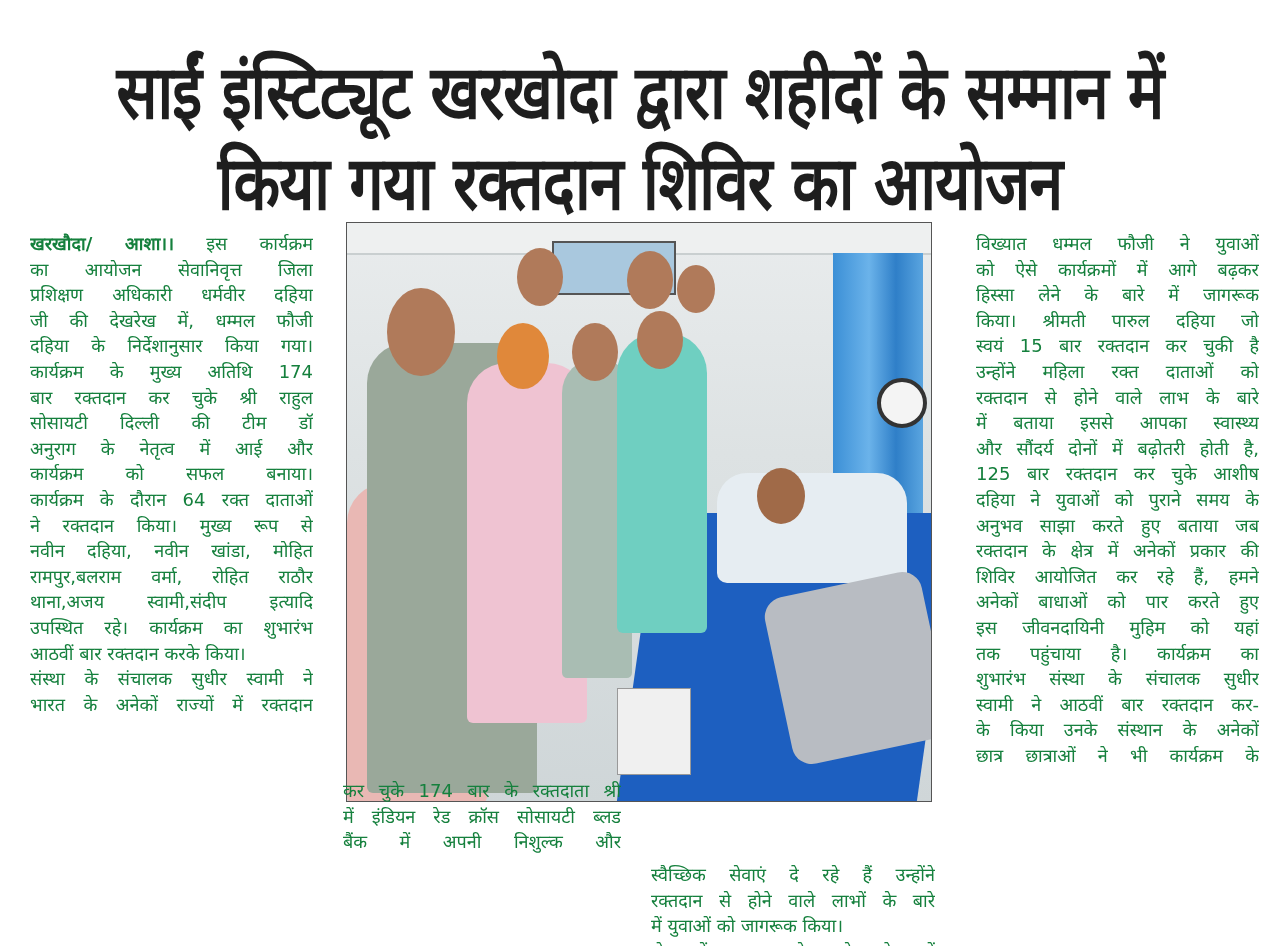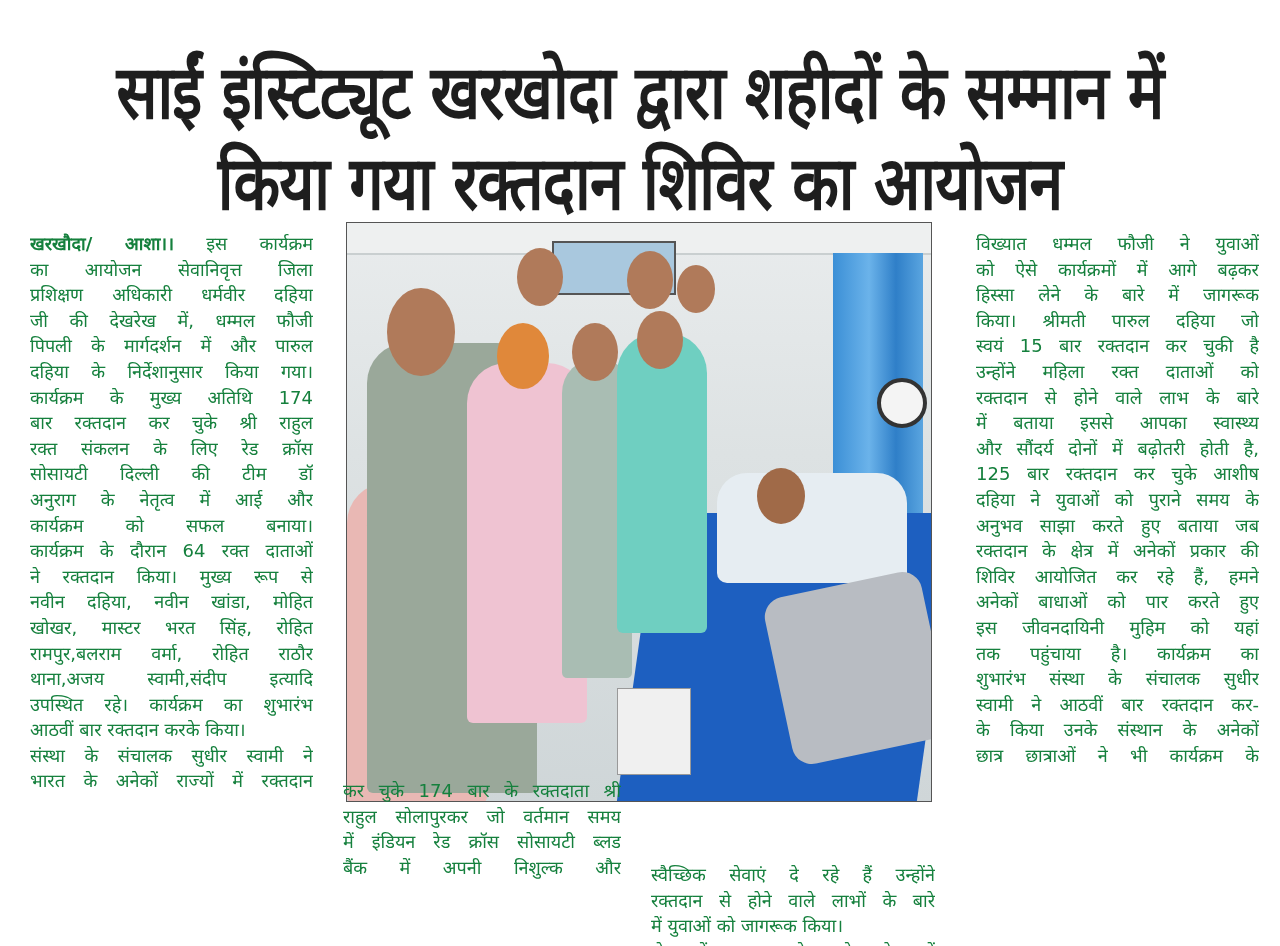"पिपली के मार्गदर्शन में और" span.line { html: <span>पिपली के मार्गदर्शन में और पारुल</span> -> none }
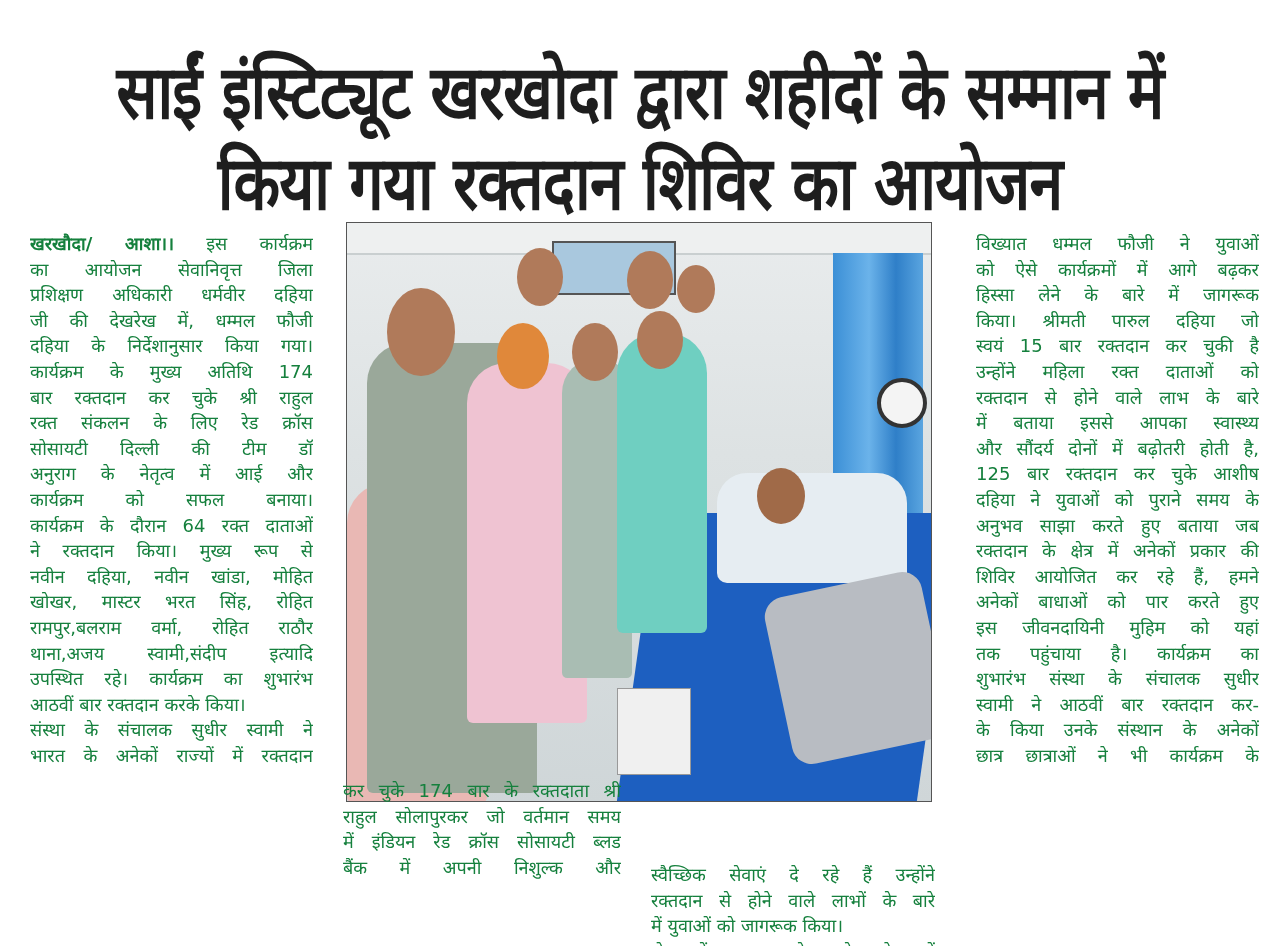"रक्त संकलन के लिए रेड" span.line { html: <span>रक्त संकलन के लिए रेड क्रॉस</span> -> none }
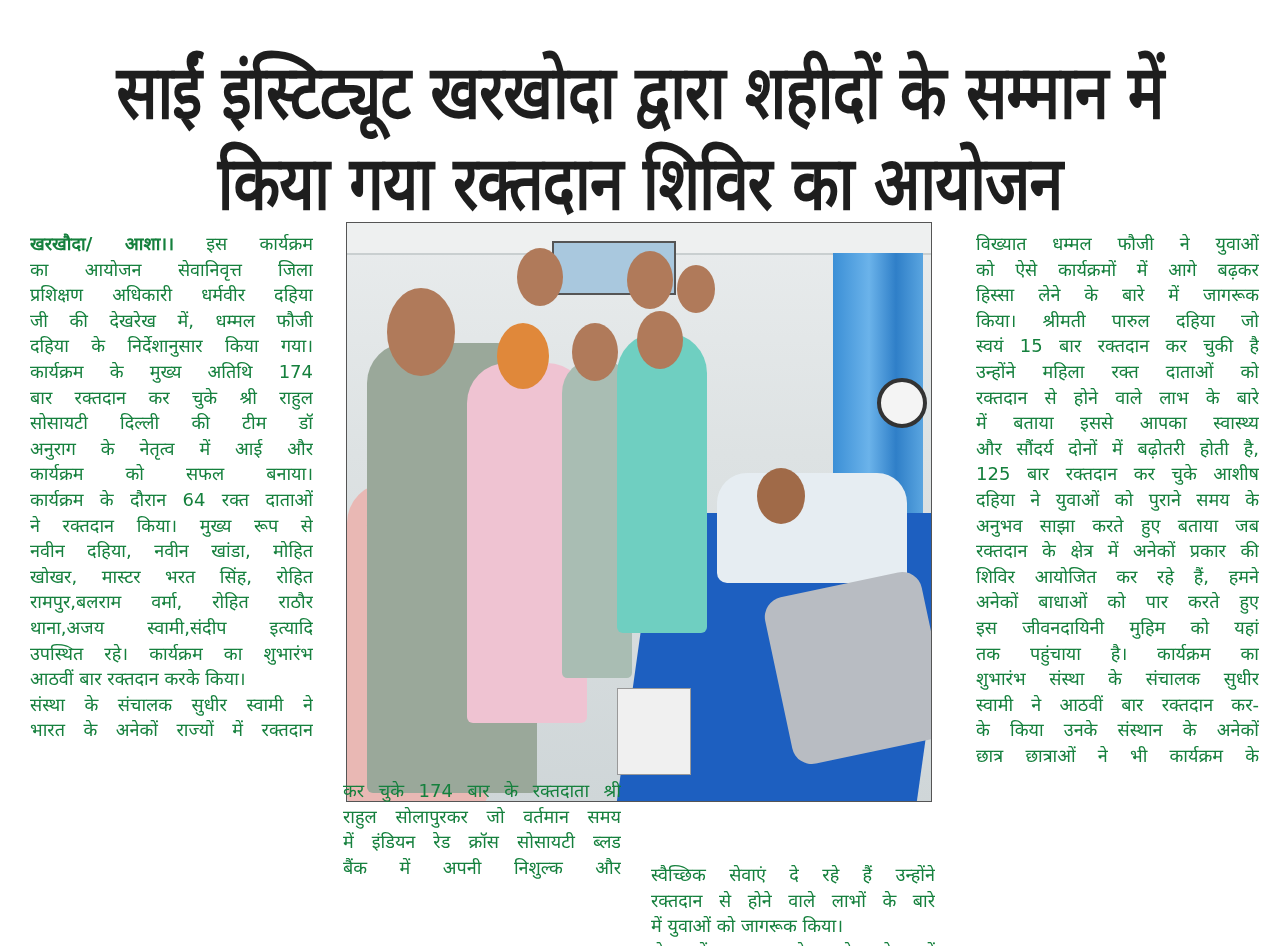"खोखर, मास्टर भरत सिंह, रोहित" span.line { html: <span>खोखर, मास्टर भरत सिंह, रोहित</span> -> none }
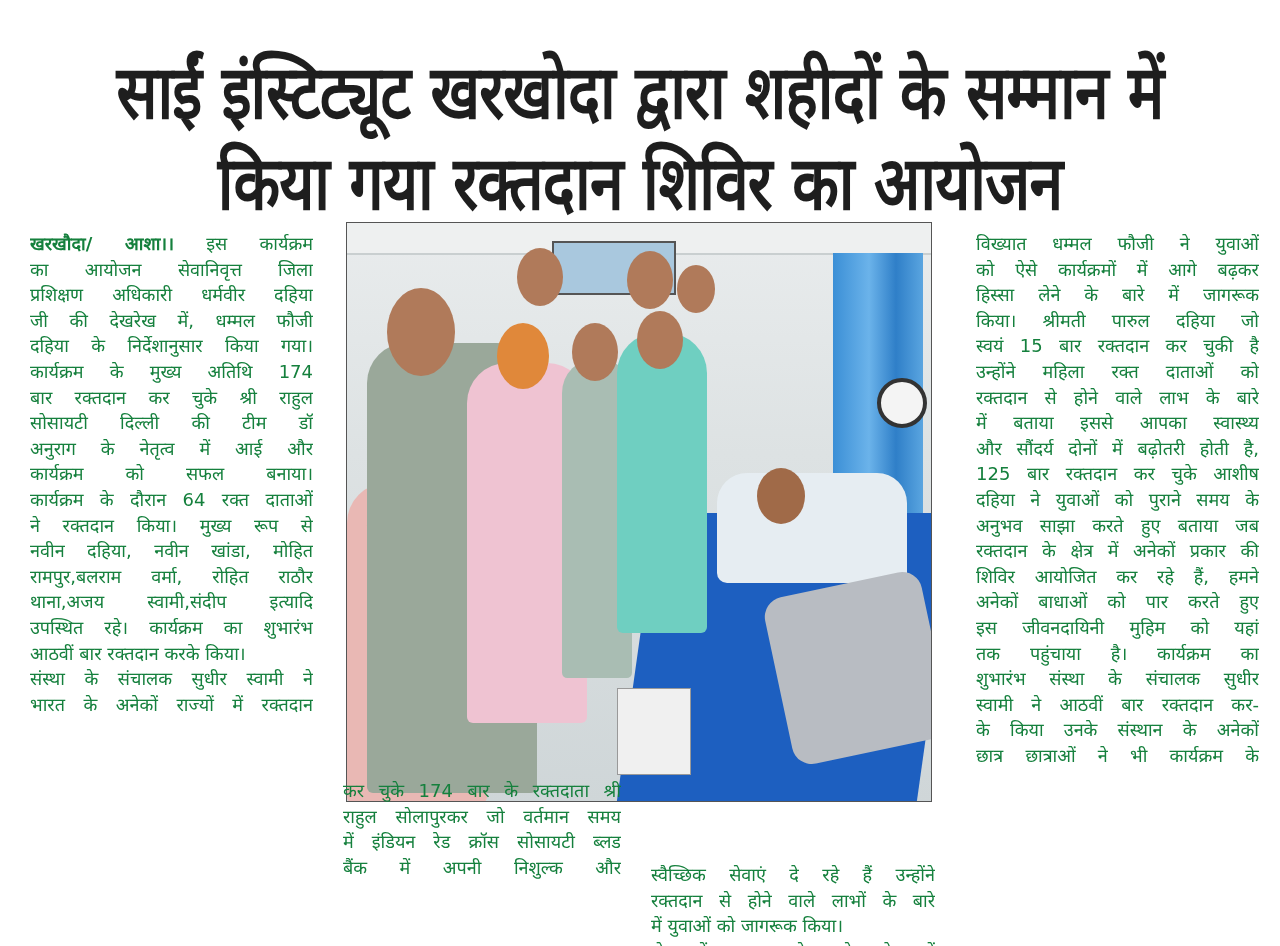"राहुल सोलापुरकर जो वर्तमान समय" span.line { html: <span>राहुल सोलापुरकर जो वर्तमान समय</span> -> none }
